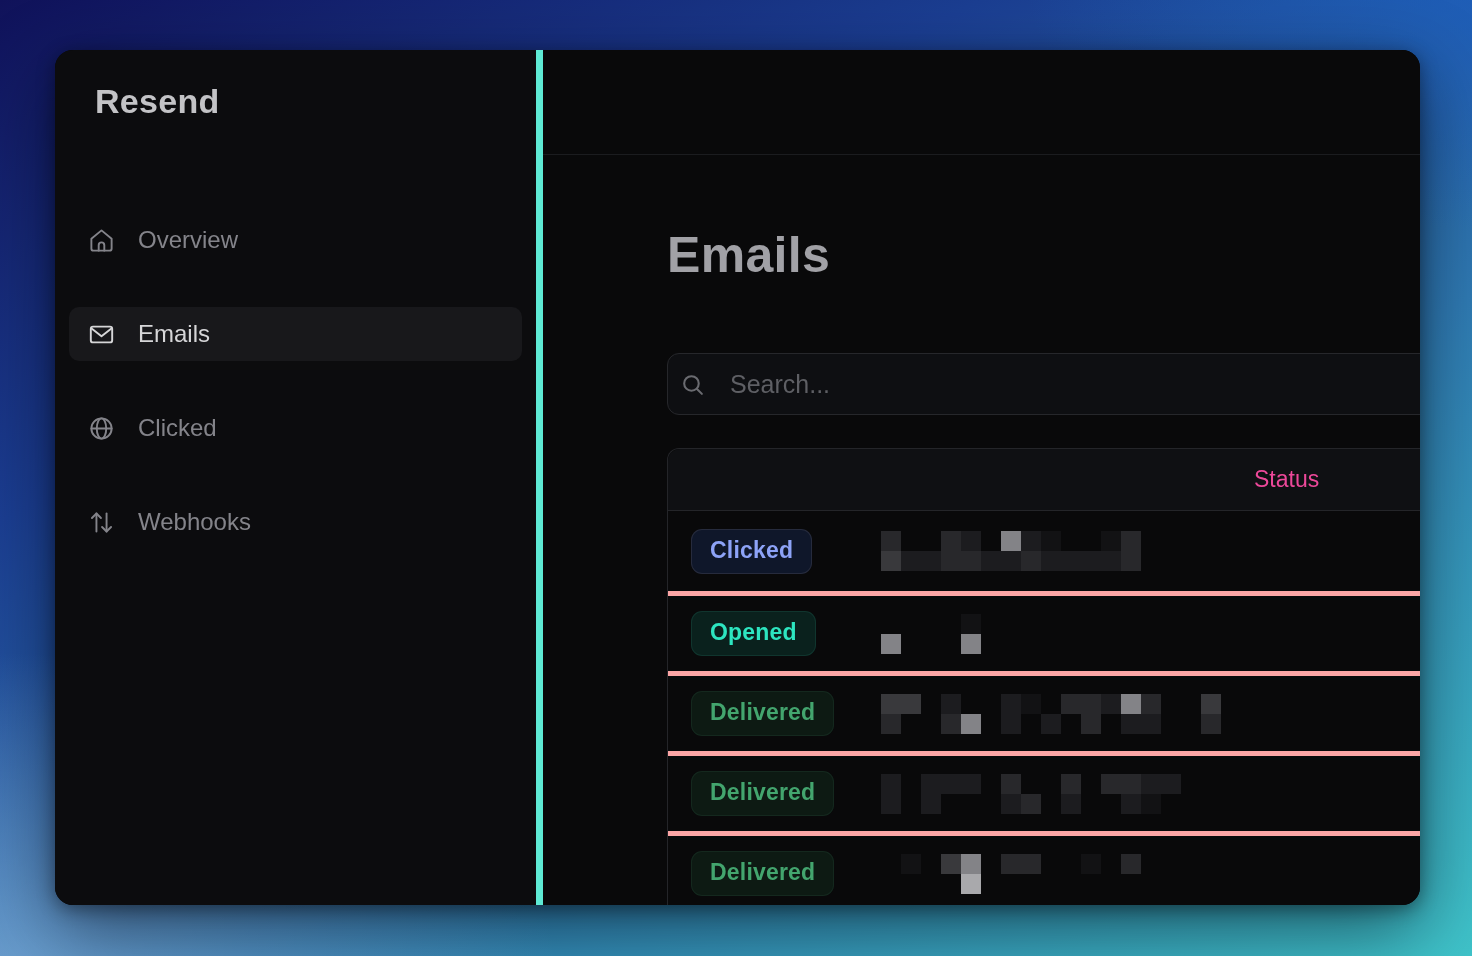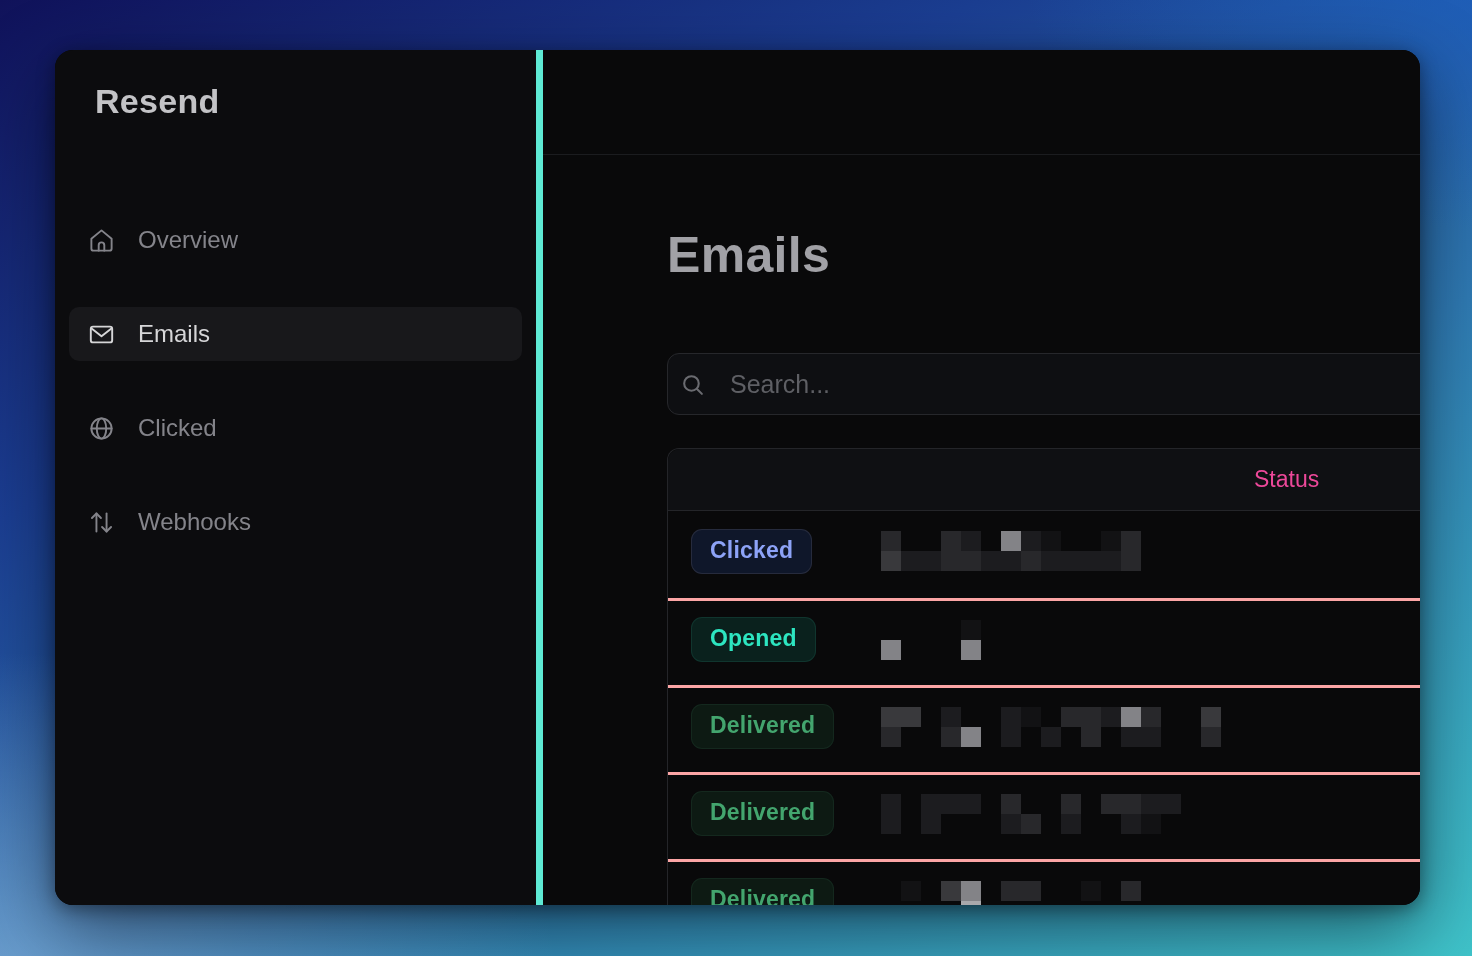"Opened" .tr + .tr { border-top: 3px solid #fca5a5 -> 5px solid #fca5a5; margin-top: 7px -> none }
